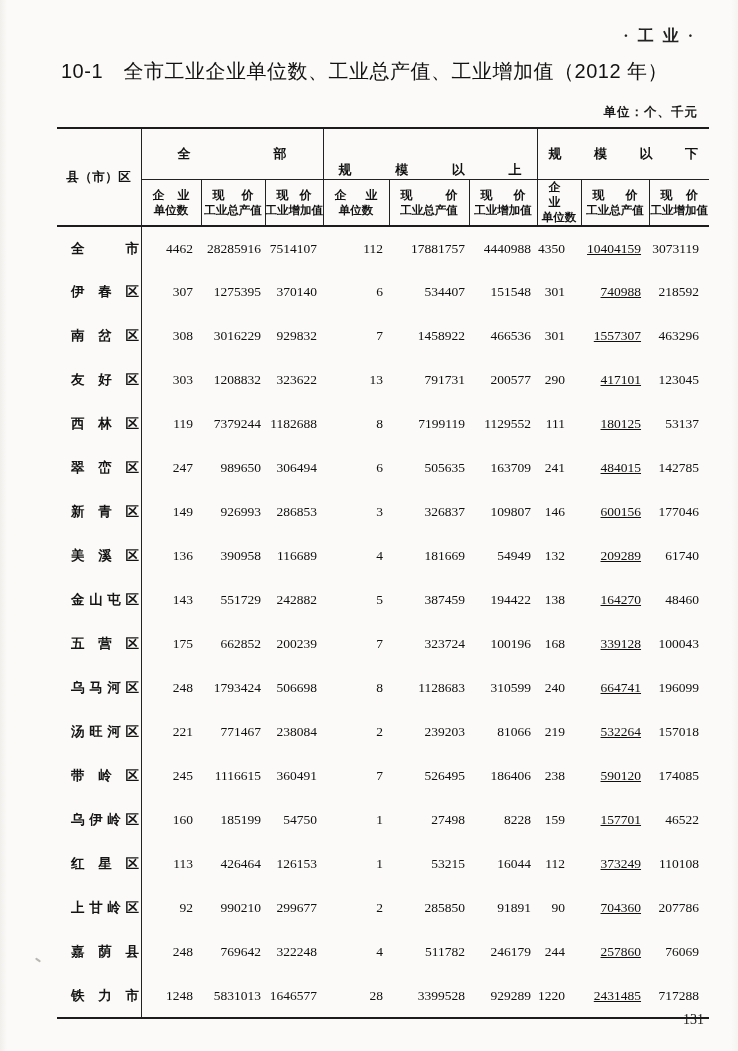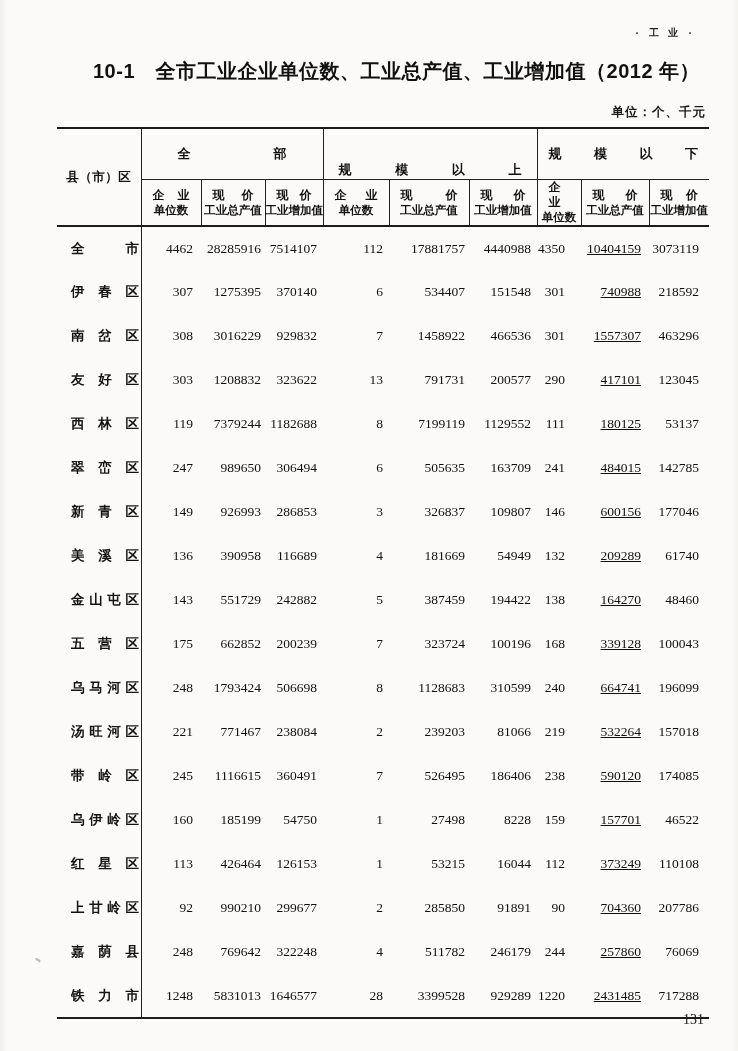"·工业·" .corner-label { font-family: Liberation Mono, monospace -> Liberation Serif, serif; font-size: 10px -> 16px }
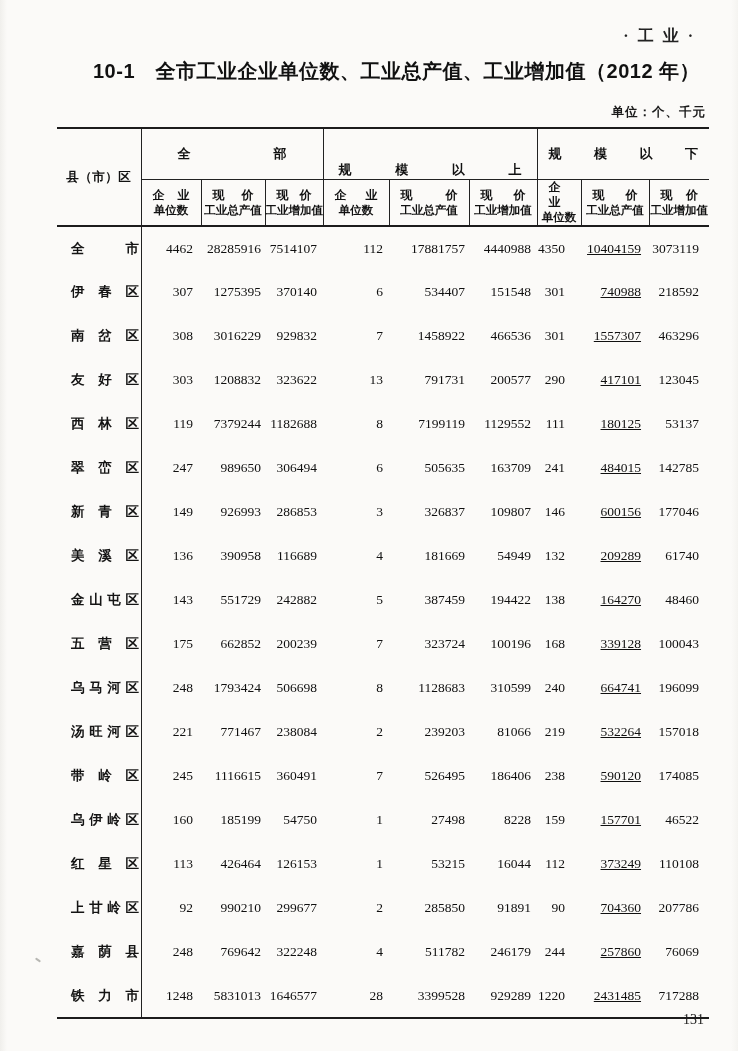"10-1 全市工业企业单位数、工业总产值、工业增加值（2012 年）" .doc-title { font-weight: 700 -> 400; margin-left: 32px -> none }
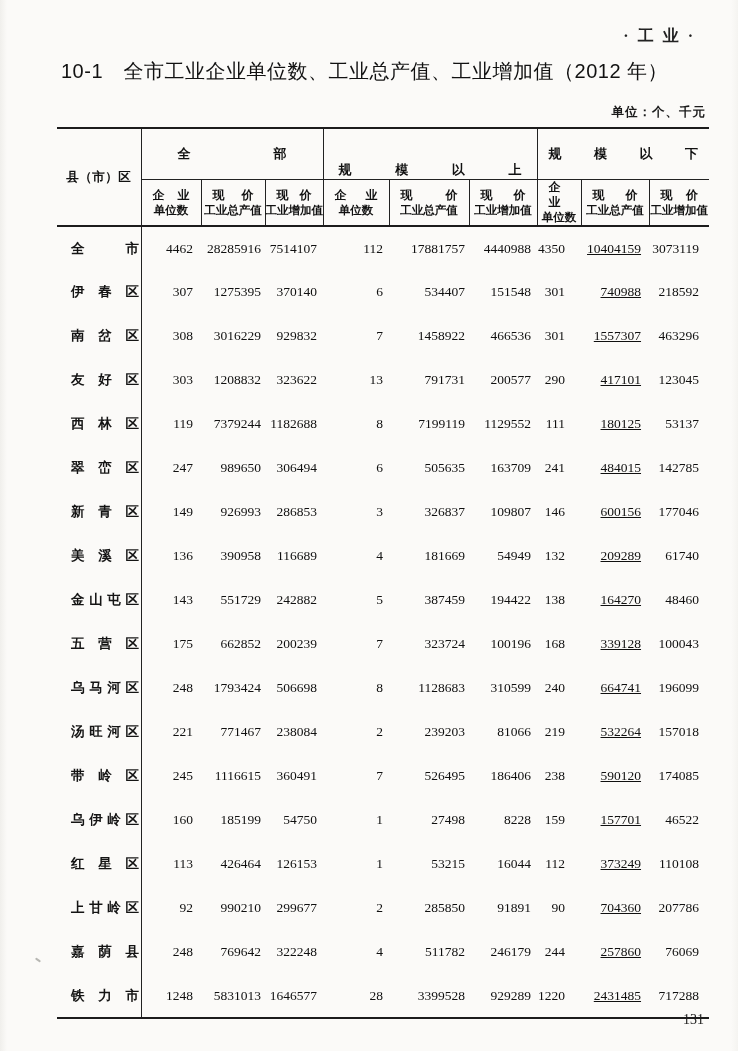"单位：个、千元" .unit-note { right: 32px -> 40px }
